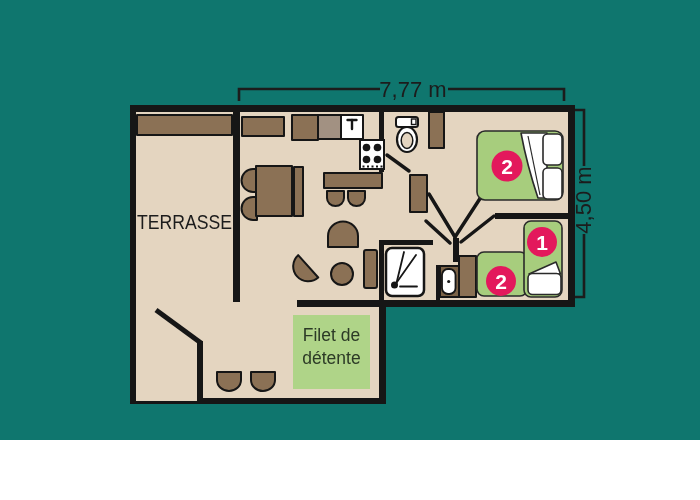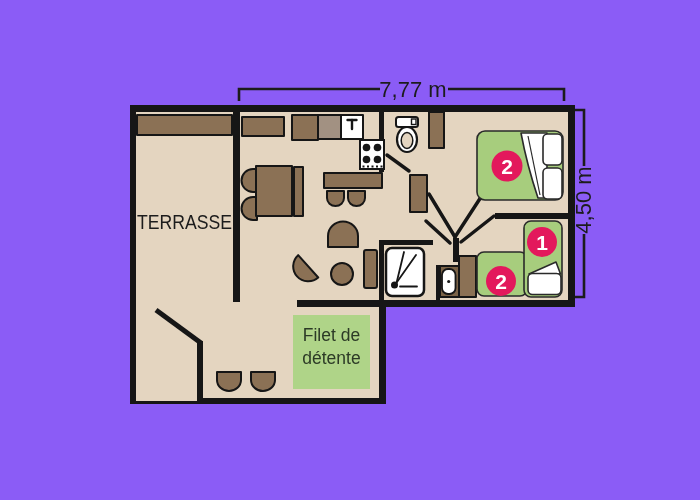"7,77 m" .canvas { background: #8b5cf6 -> #0f766e; height: 500px -> 440px }
